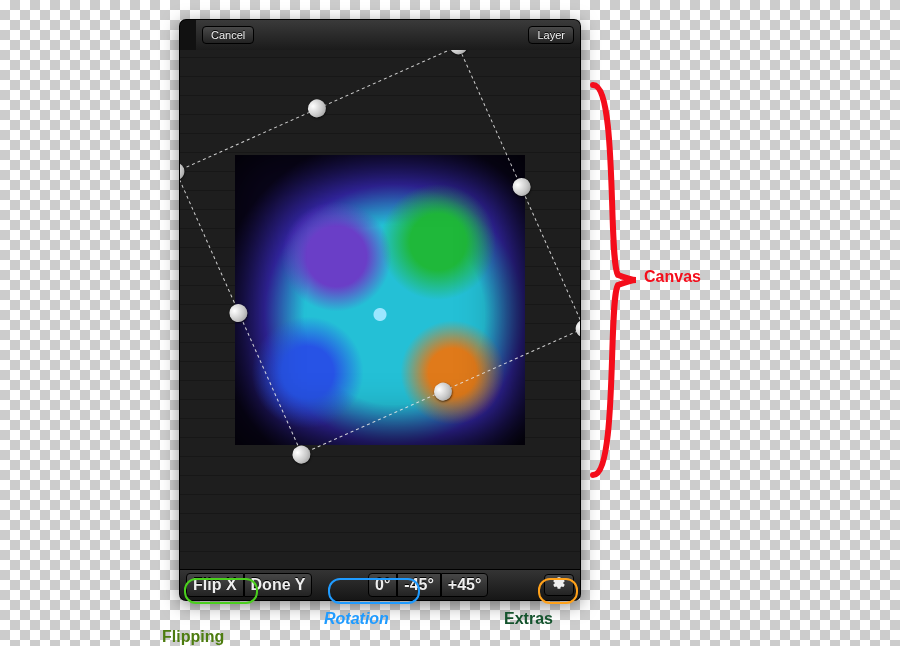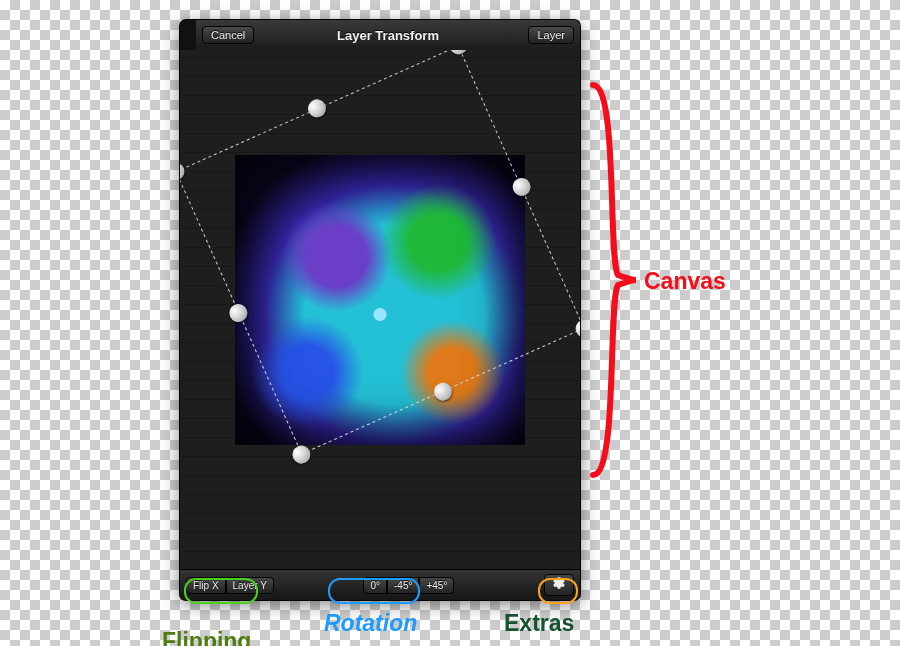"Layer Transform" div.title { html: <div>Layer Transform</div> -> none }
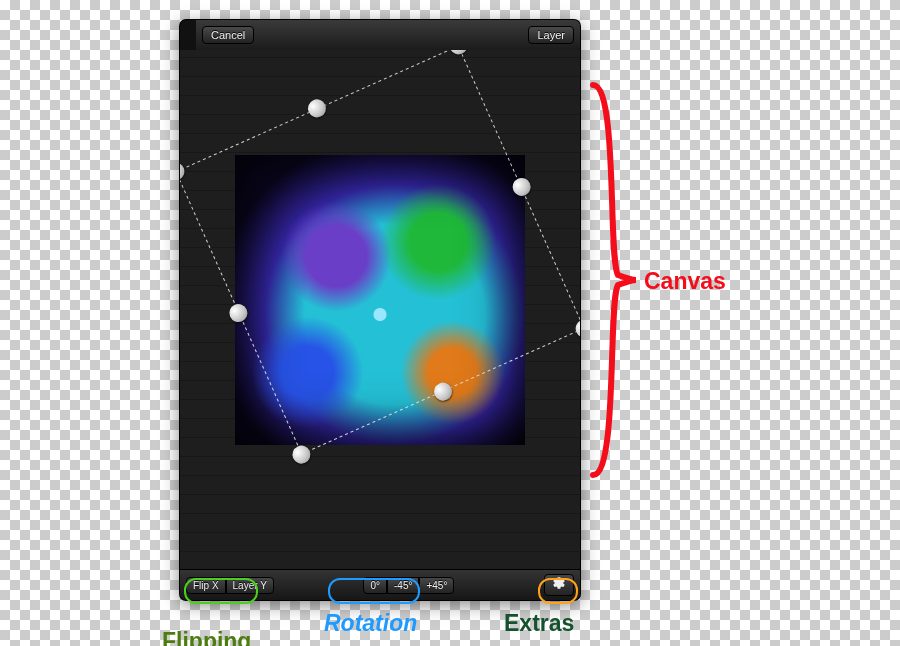"Canvas" .callout { font-size: 23px -> 16px }
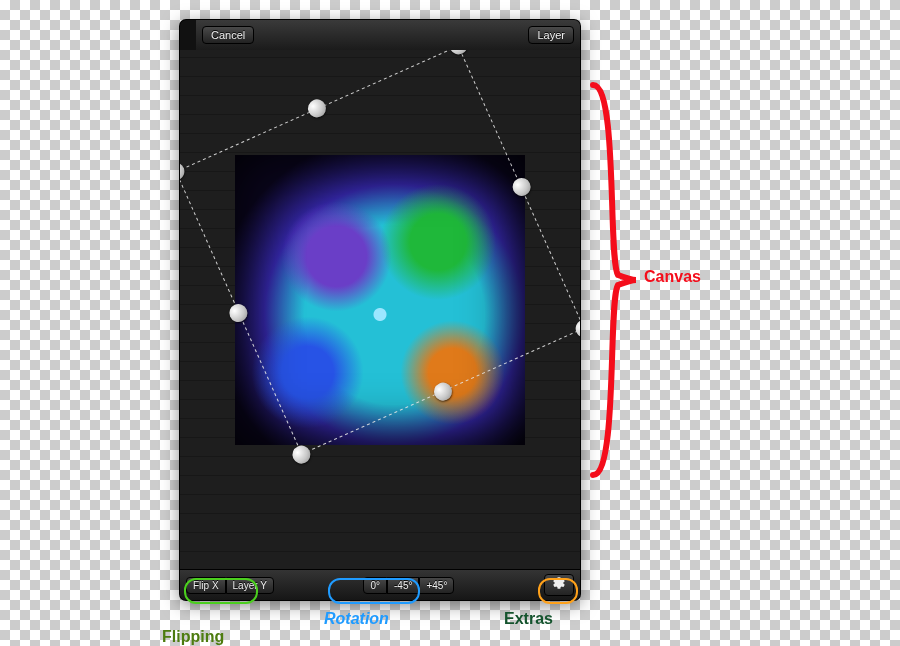"Flip X" .group .btn { font-size: 10px -> 16px; font-weight: none -> bold }
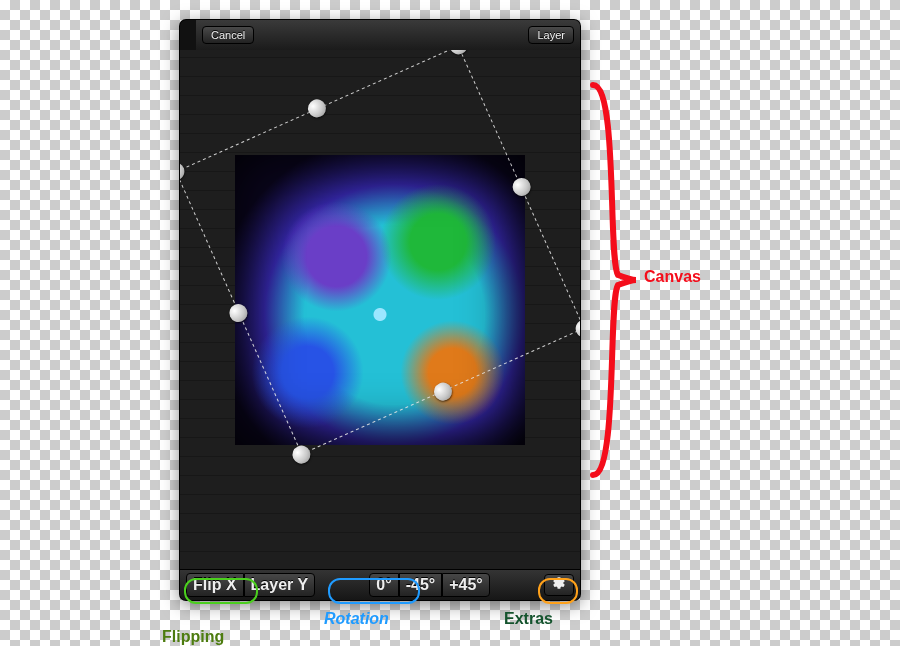"Layer Y" button.btn { text: Layer -> Done }
